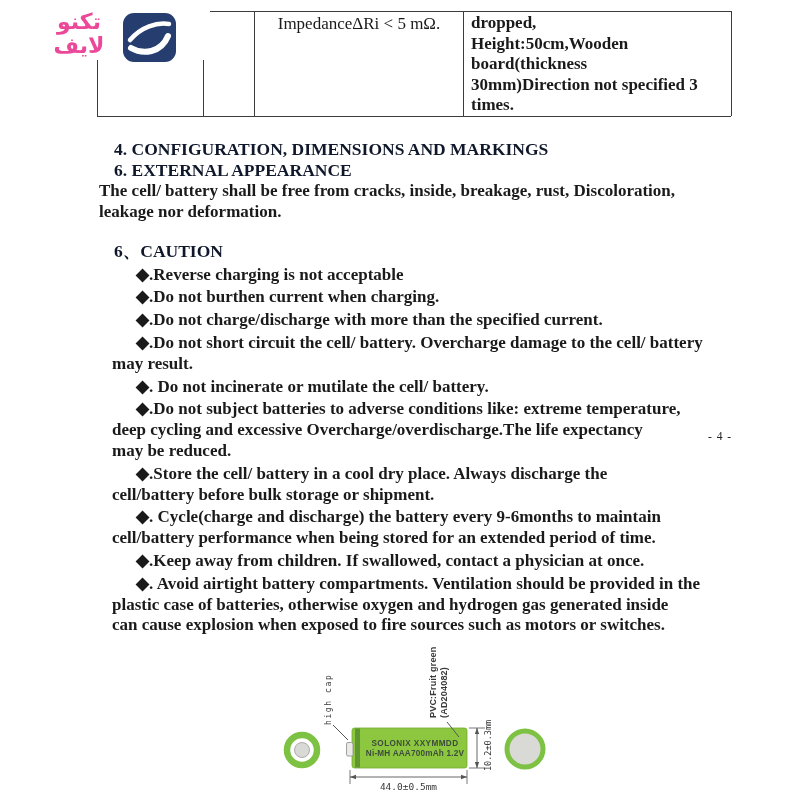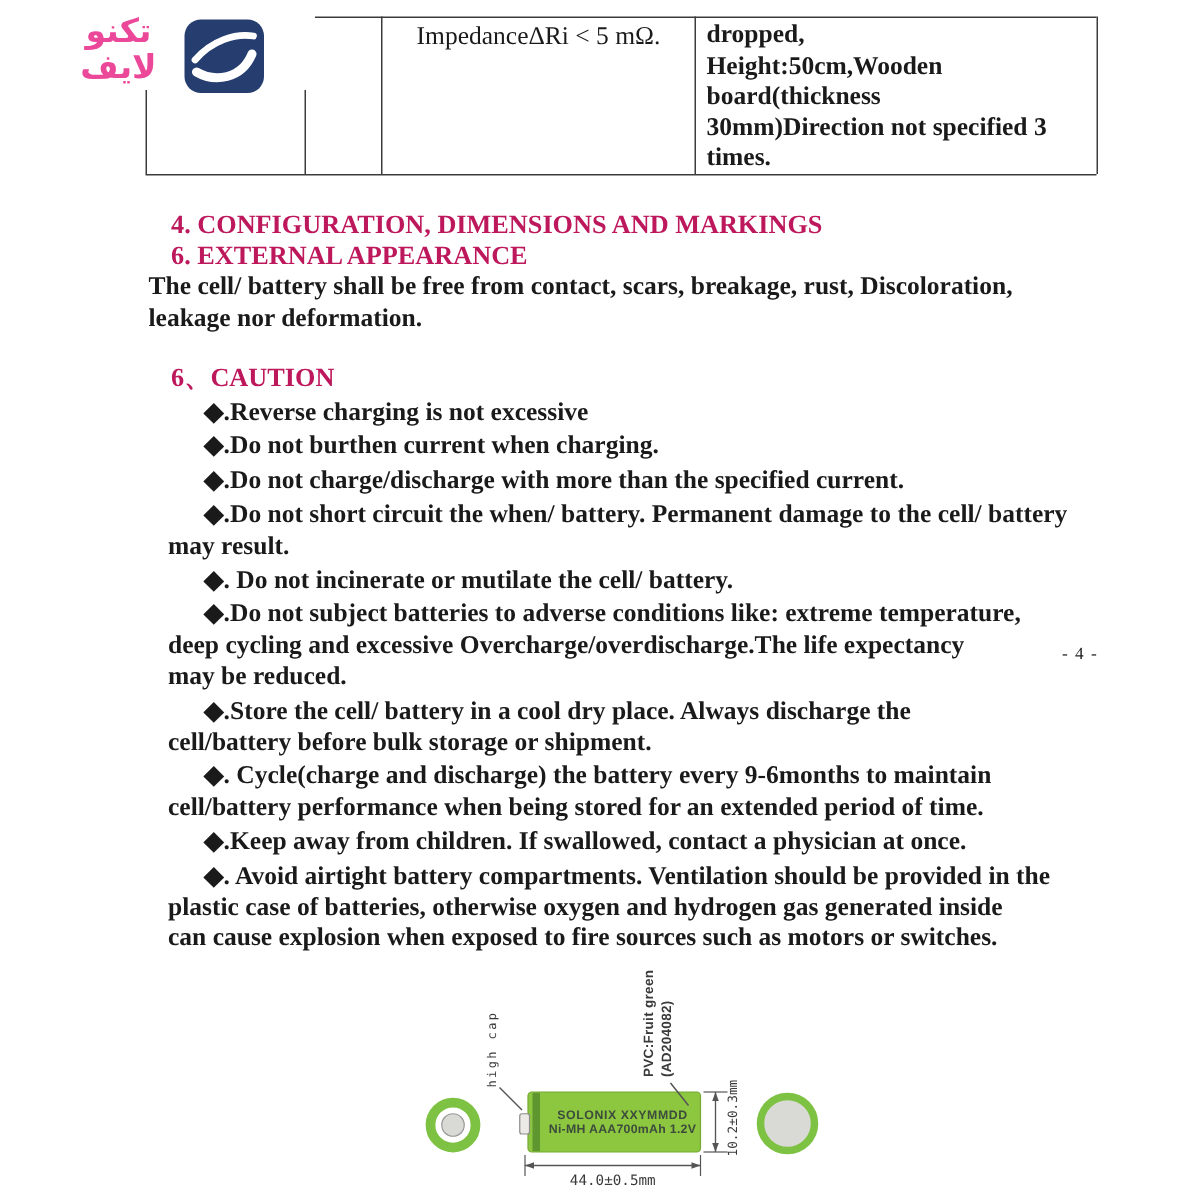"4. CONFIGURATION, DIMENSIONS AND" .sec-title { color: #be185d -> #0f172a }
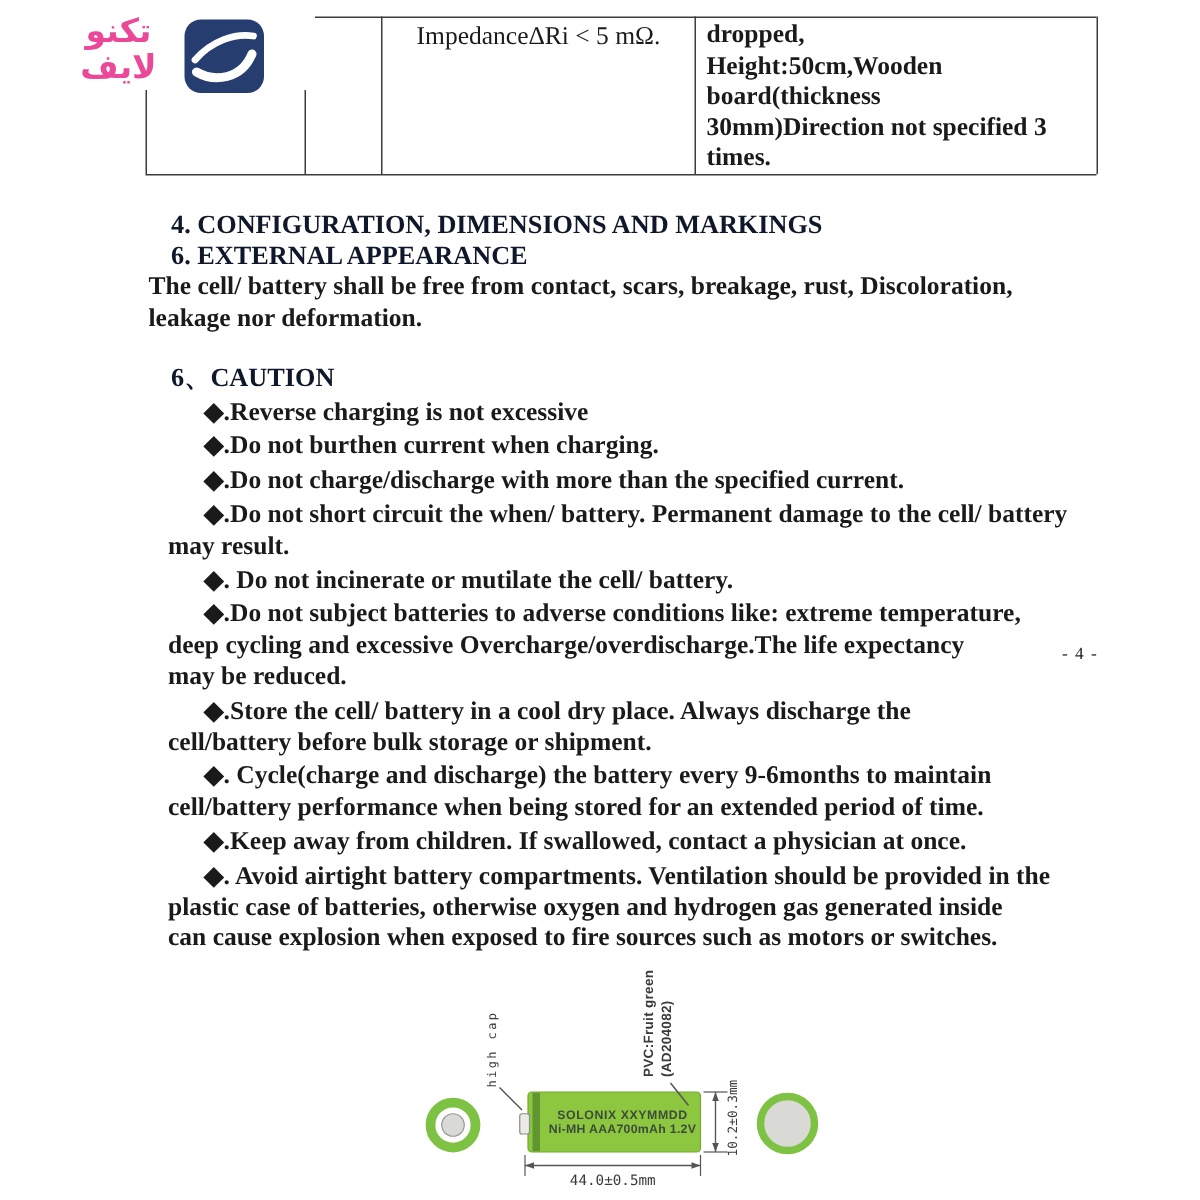"The cell/ battery shall be" p.p-plain { text: contact, scars -> cracks, inside }
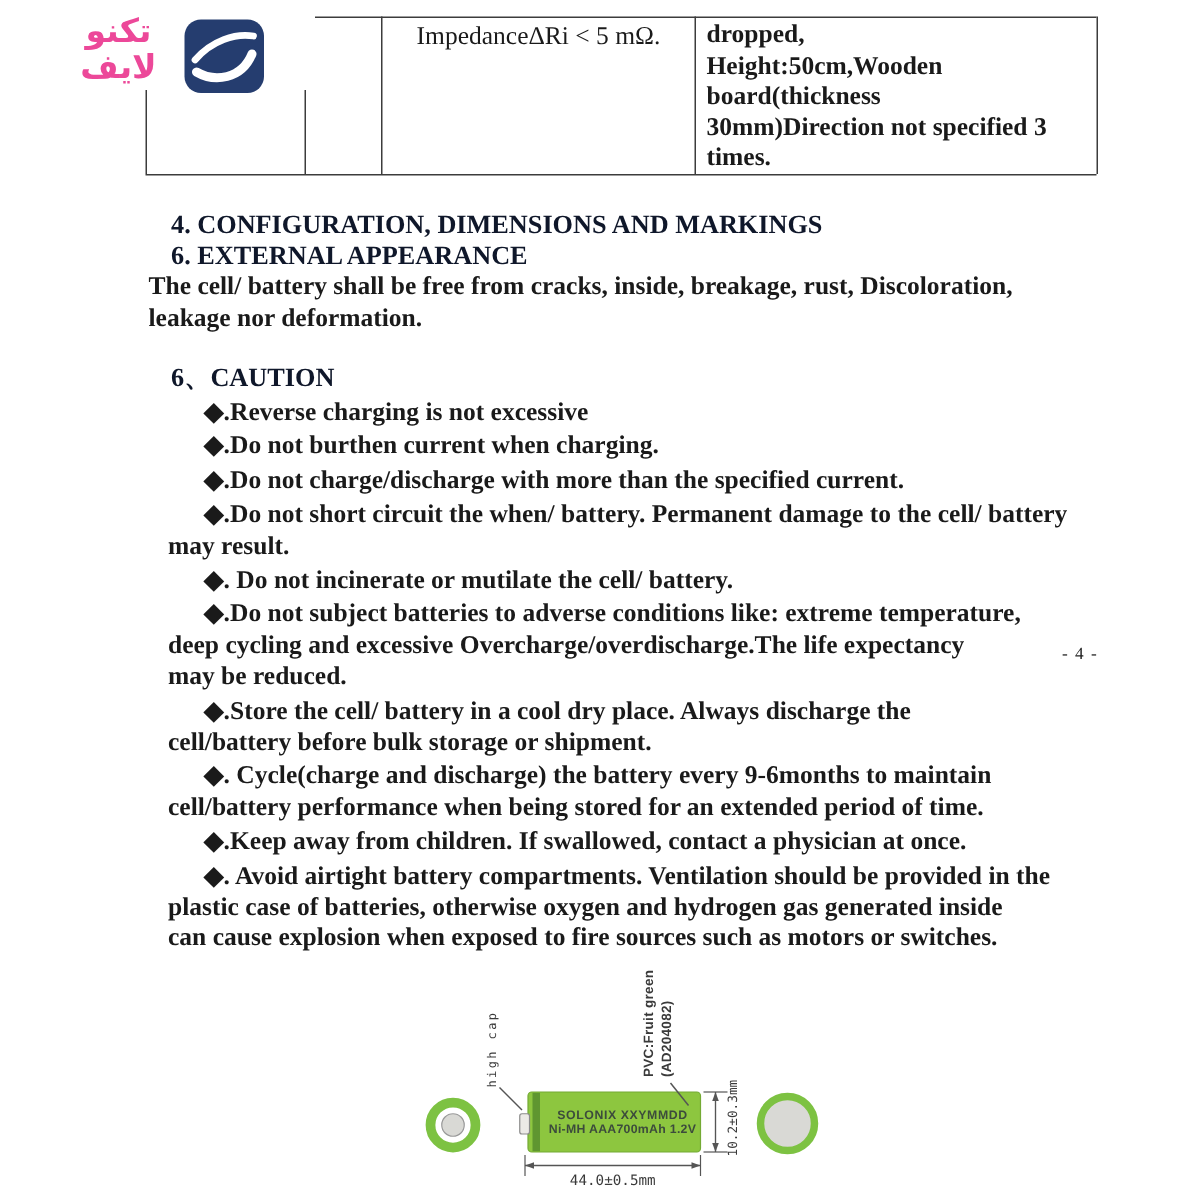"◆.Reverse charging is not excessive" div.bullet { text: excessive -> acceptable }
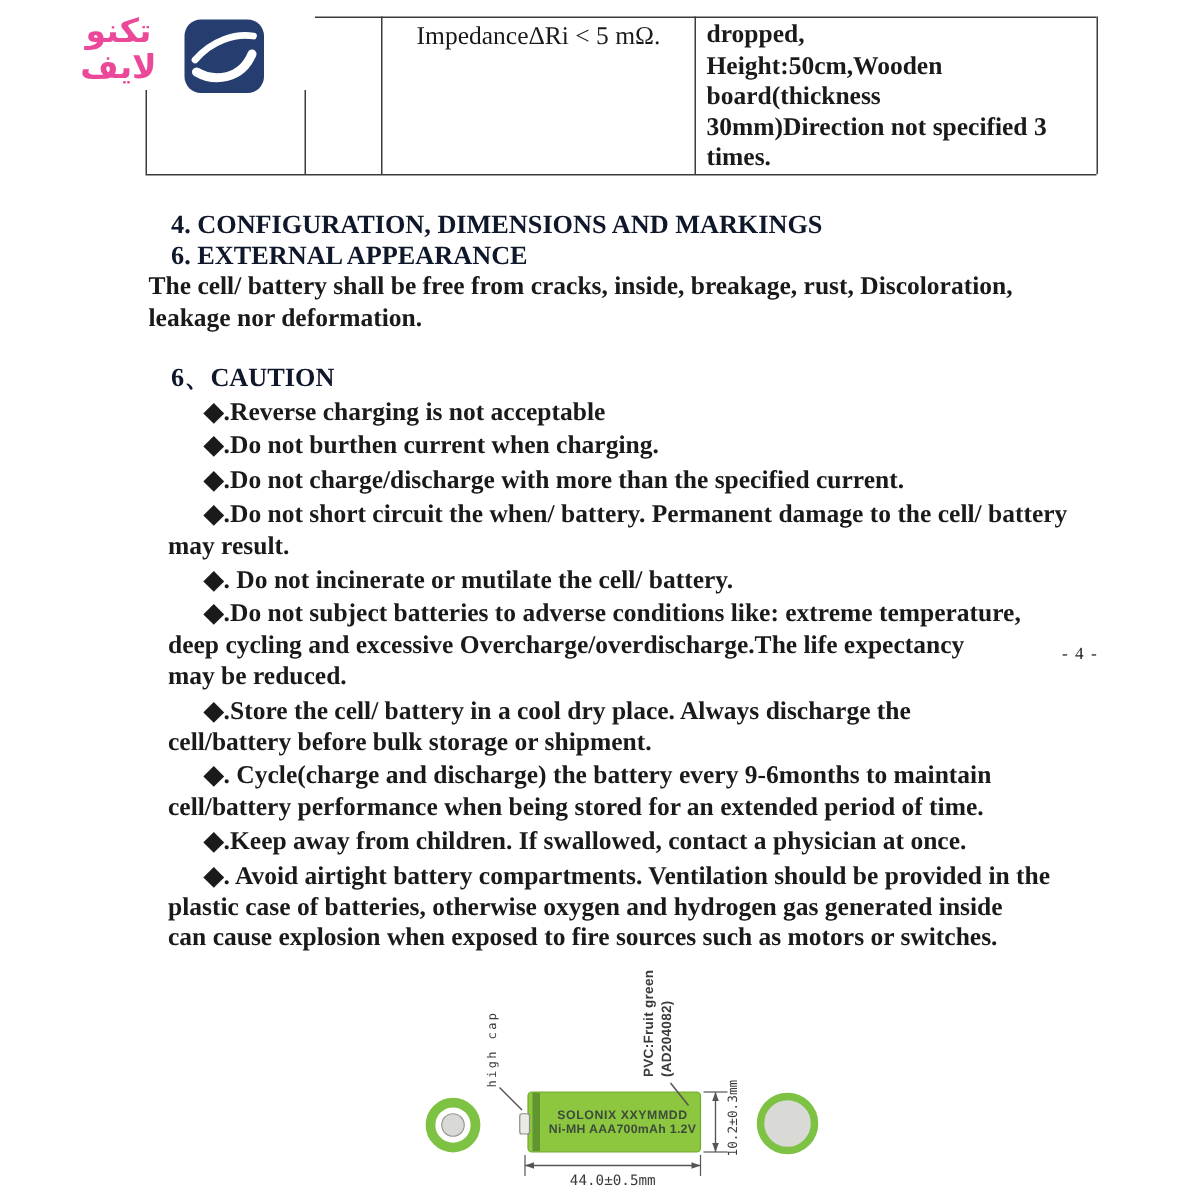"◆.Do not short circuit the" div.bullet { text: when/ battery. Permanent -> cell/ battery. Overcharge }
